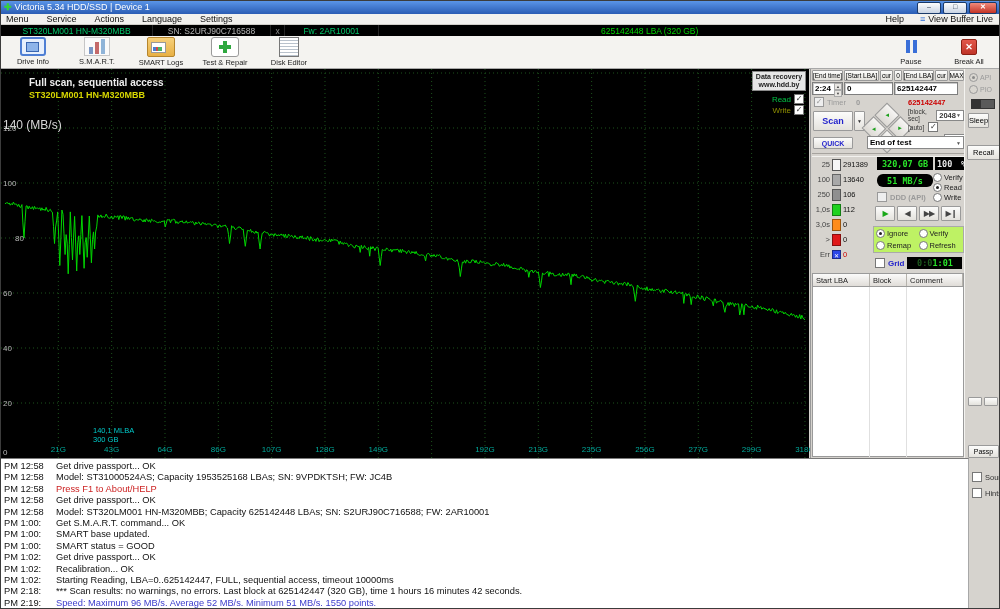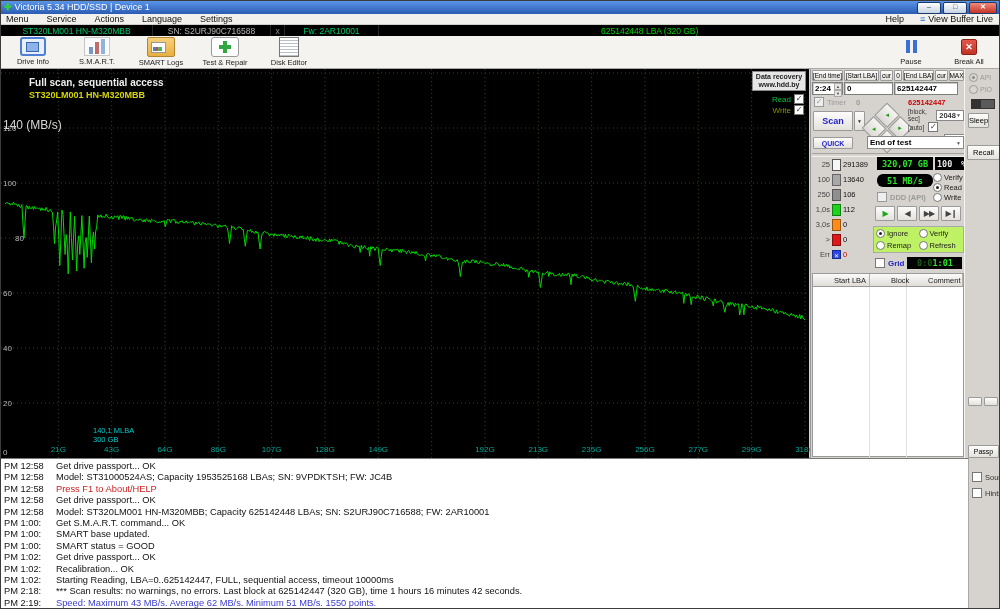"Start LBA" #ptable .th { padding-left: 21px -> 3px }
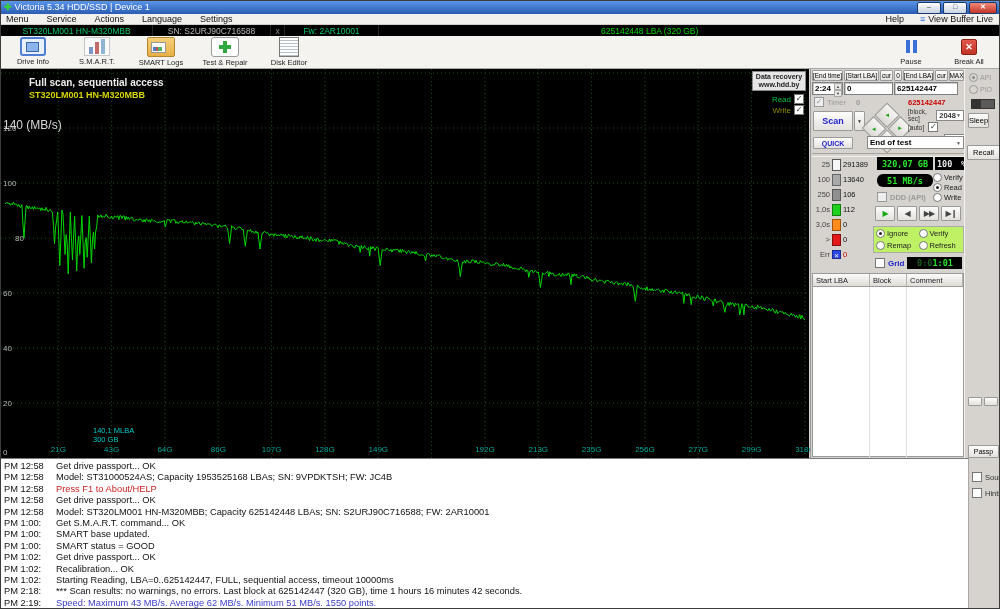"Speed: Maximum 43 MB/s. Average" span.ltext { text: 43 MB/s. Average 62 -> 96 MB/s. Average 52 }
